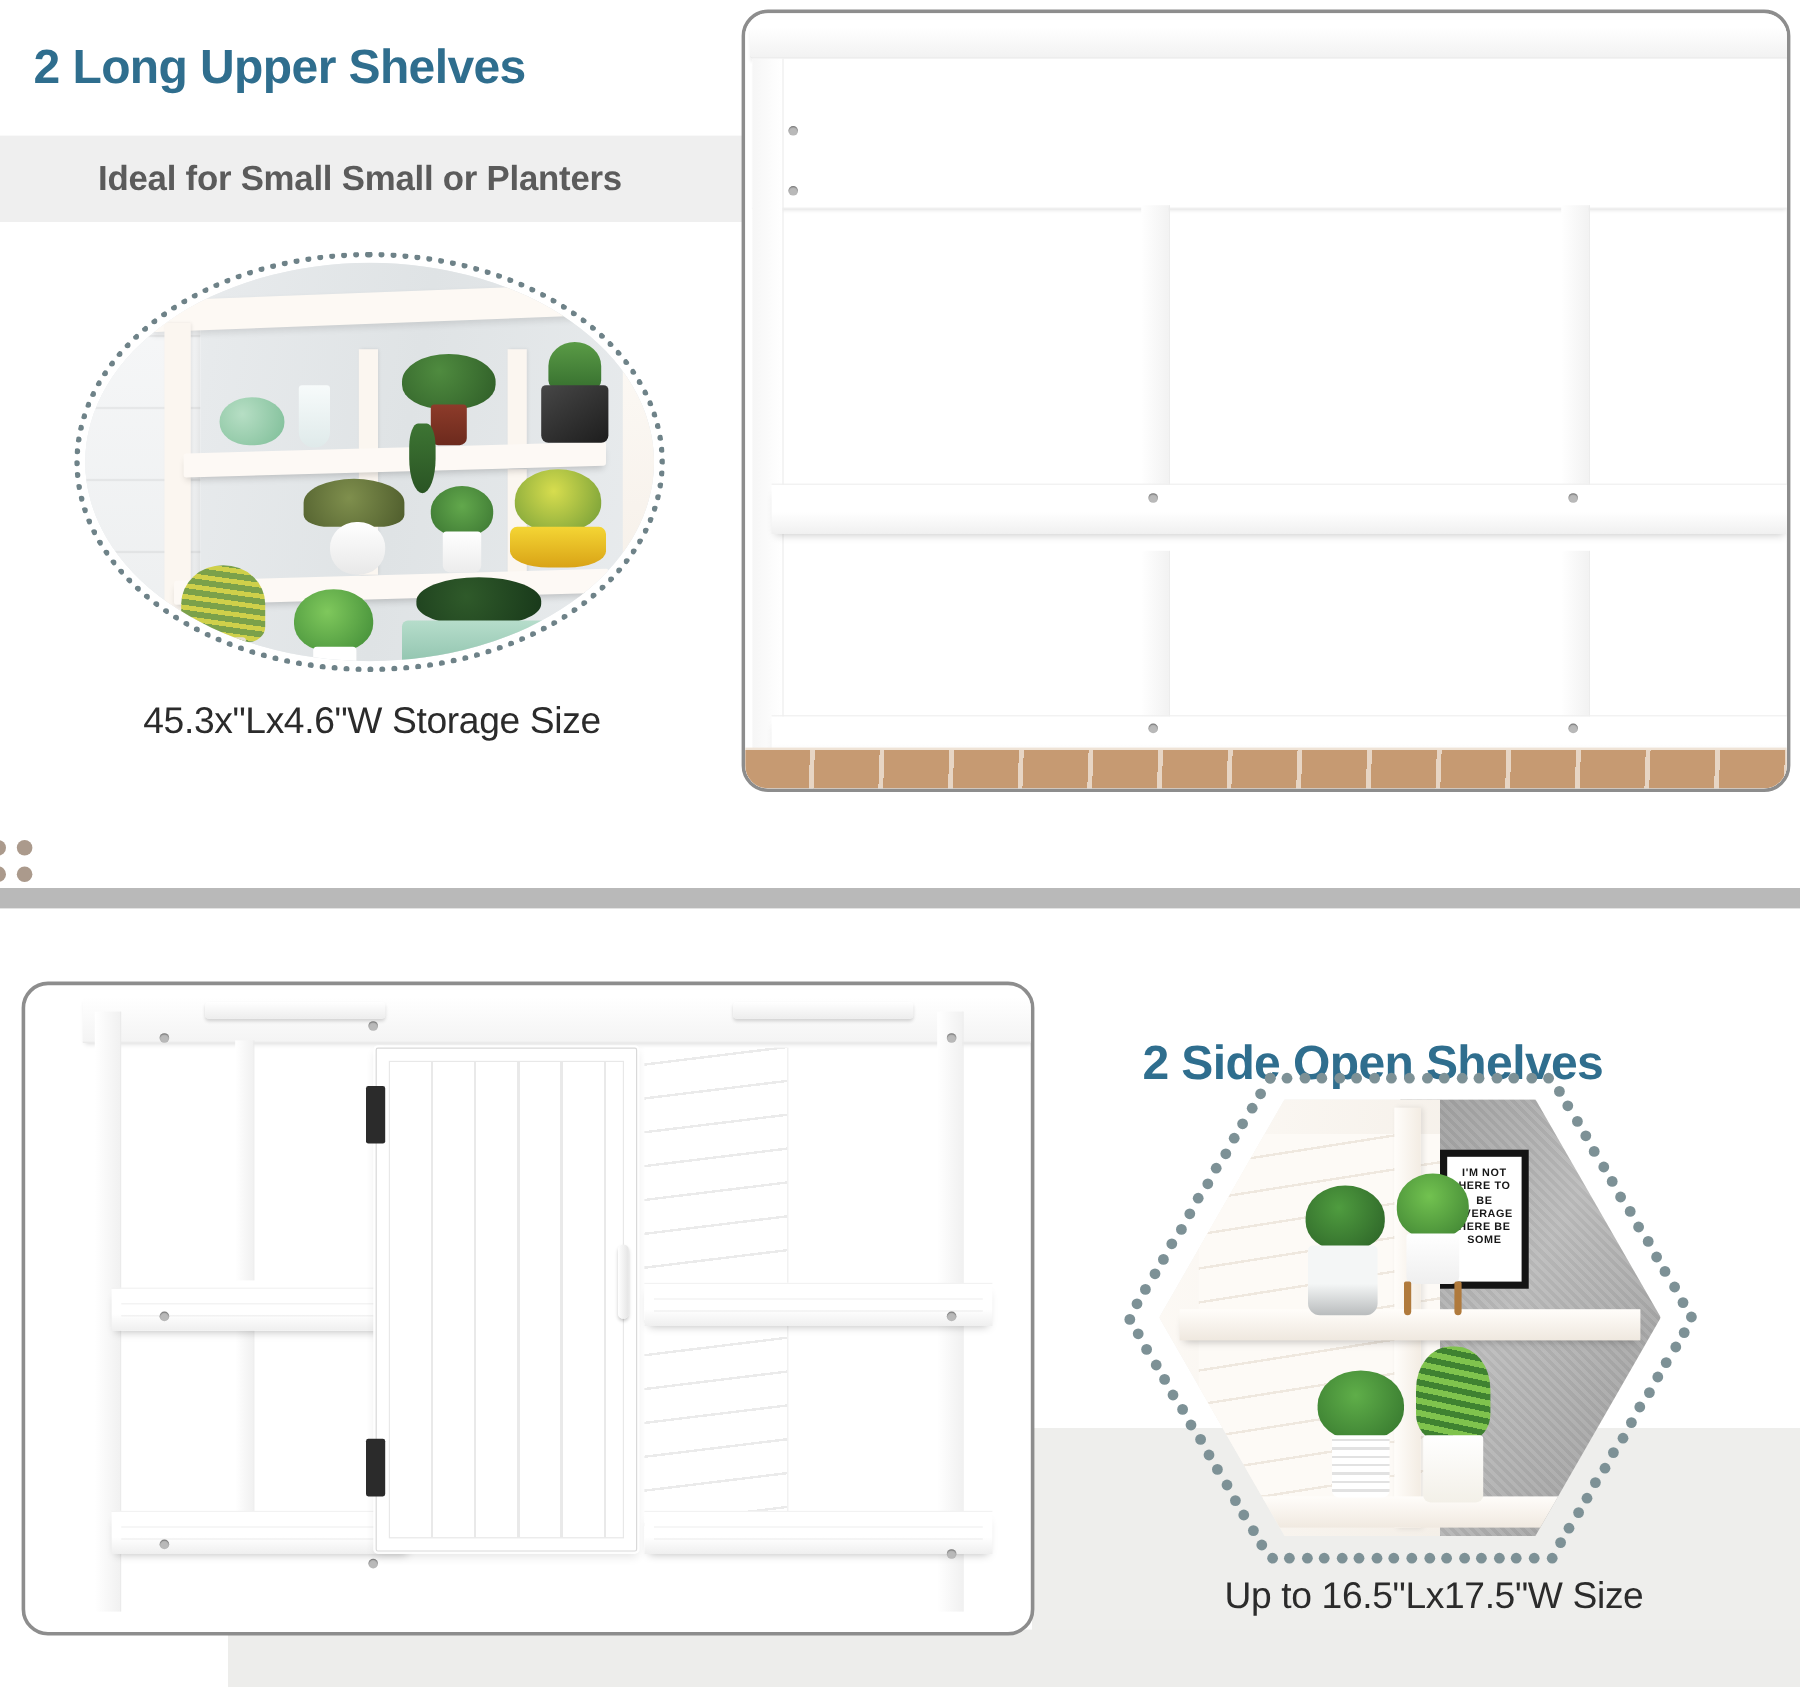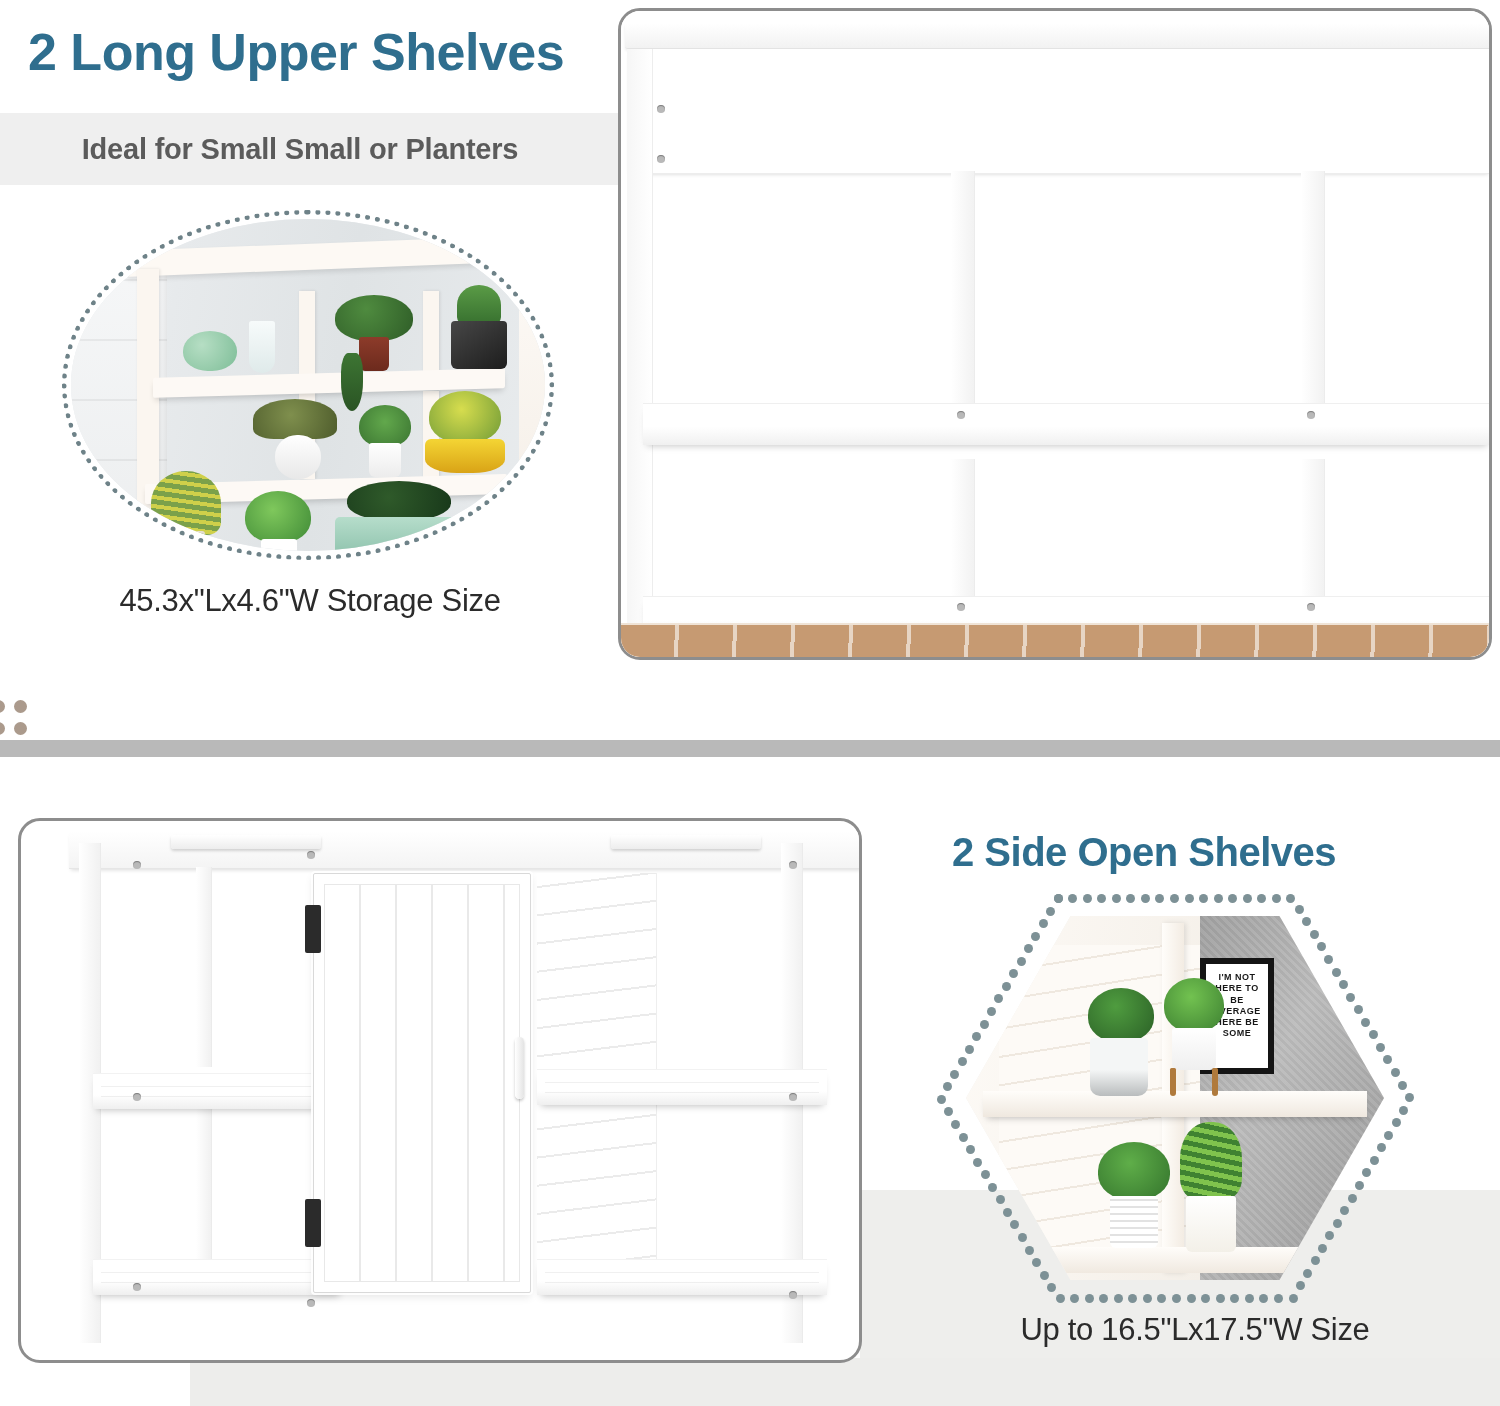"2 Long Upper Shelves" #top-heading { font-size: 52px -> 40px; top: 22px -> 34px }
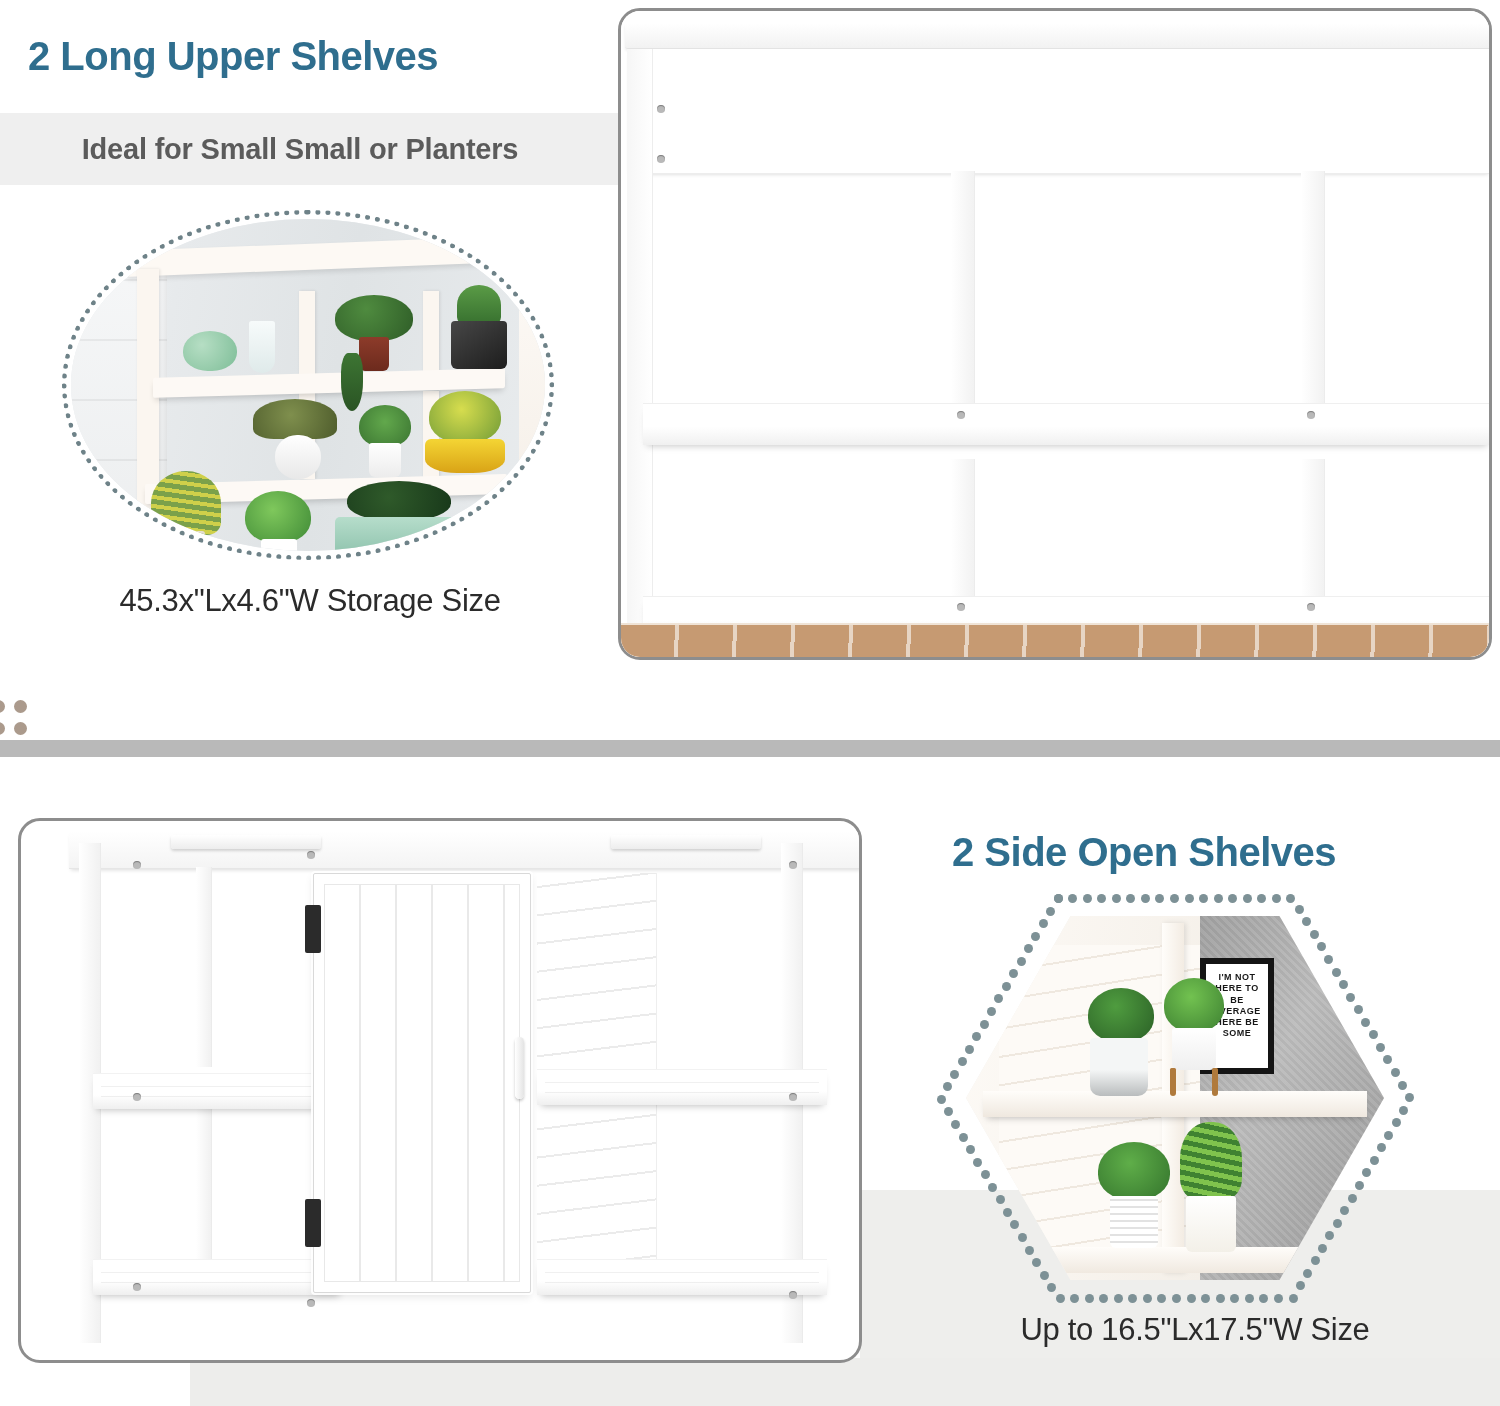"2 Side Open Shelves" #bottom-heading { top: 830px -> 864px }
